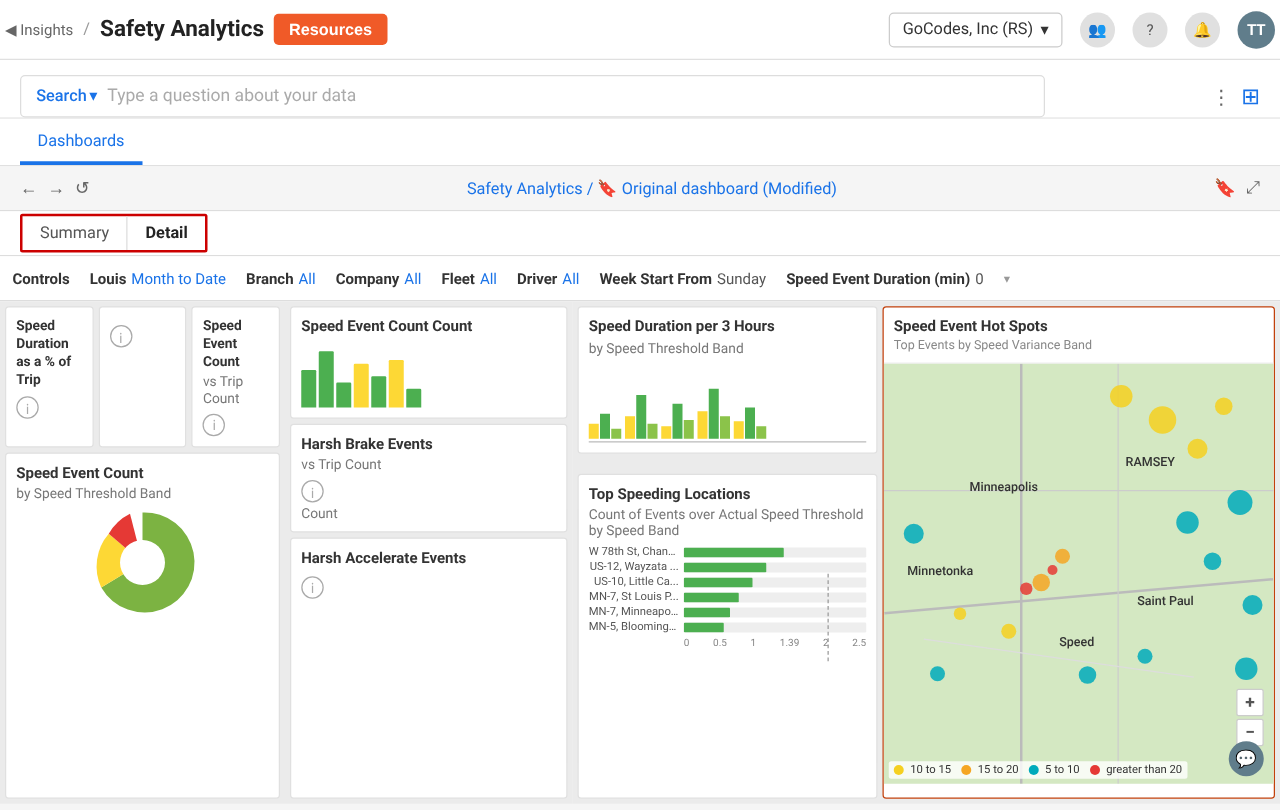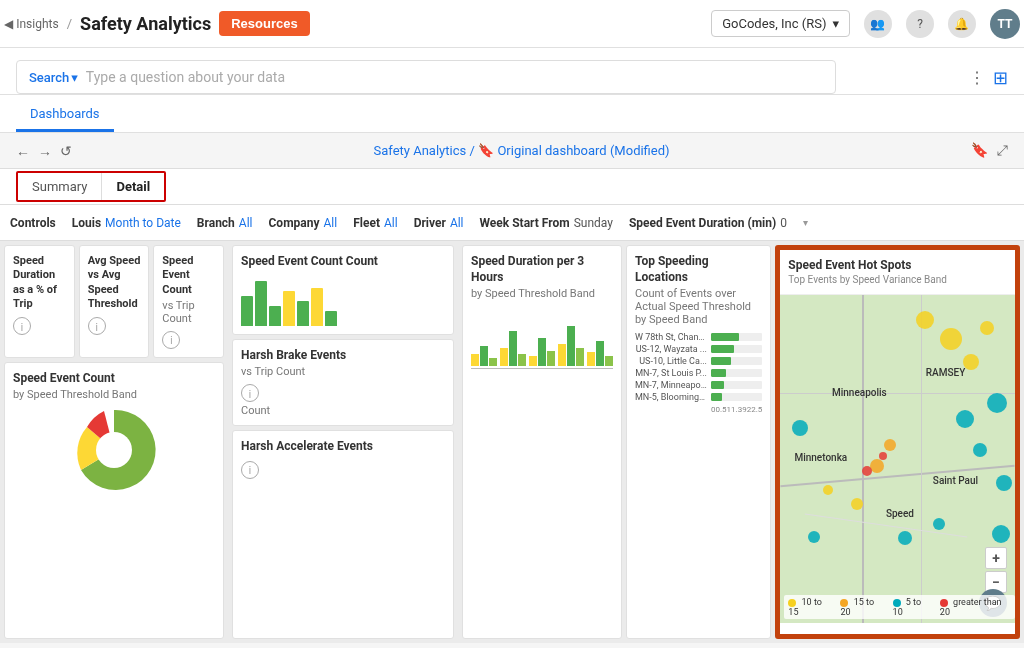"Avg Speed vs Avg Speed" div.card-title { html: <div>Avg Speed vs Avg Speed Threshold</div> -> none }
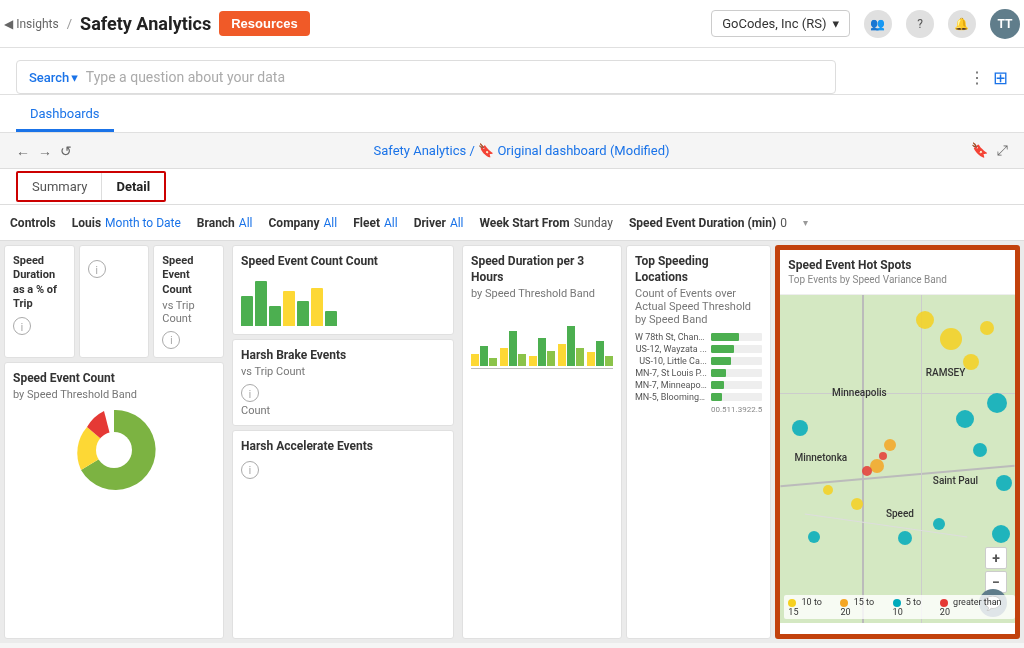"Speed Duration per 3 Hours" .center-col { flex-direction: row -> column; gap: 4px -> 16px }
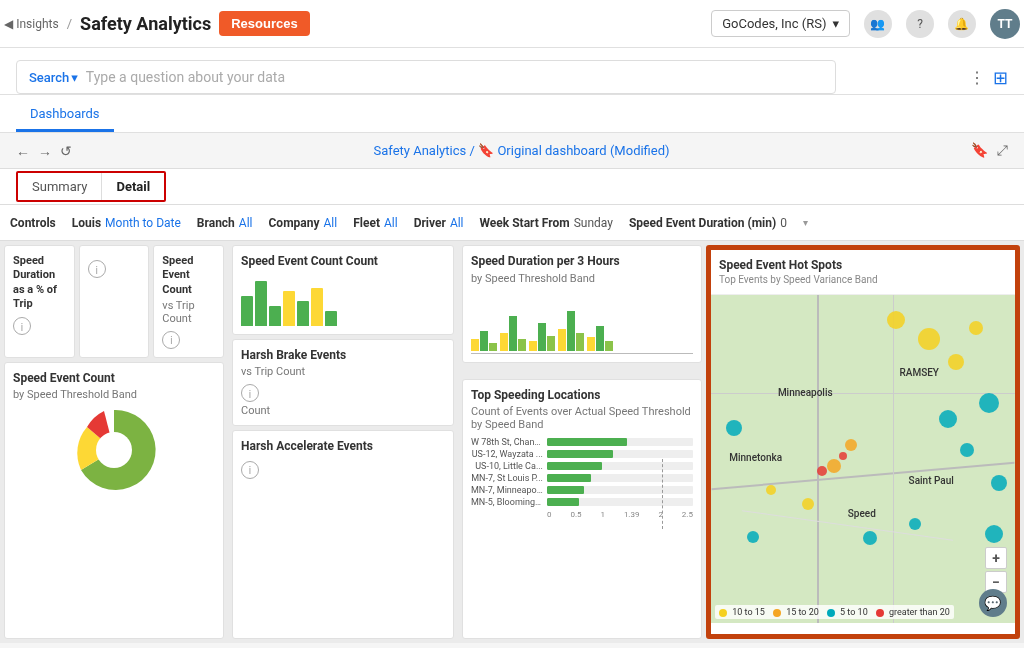"Speed Event Hot Spots" .map-col { border: 5px solid #c2410c -> 1px solid #c2410c }
